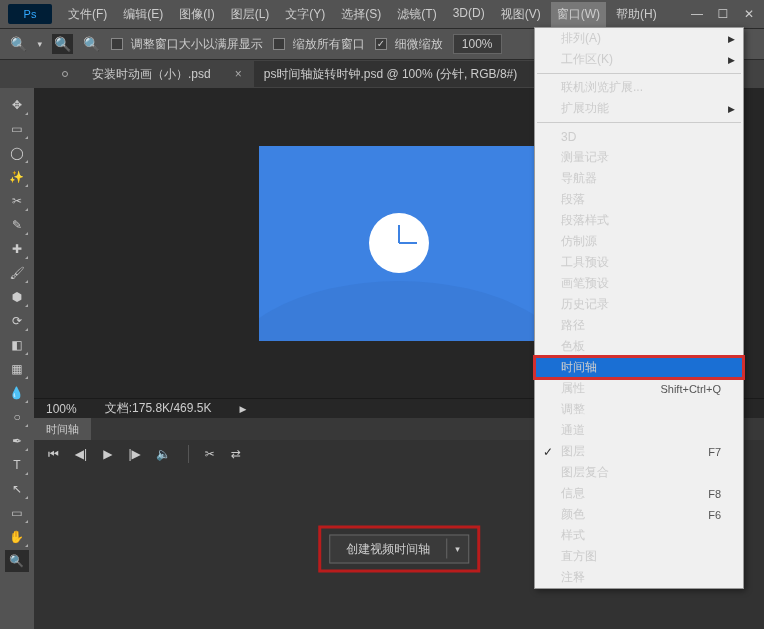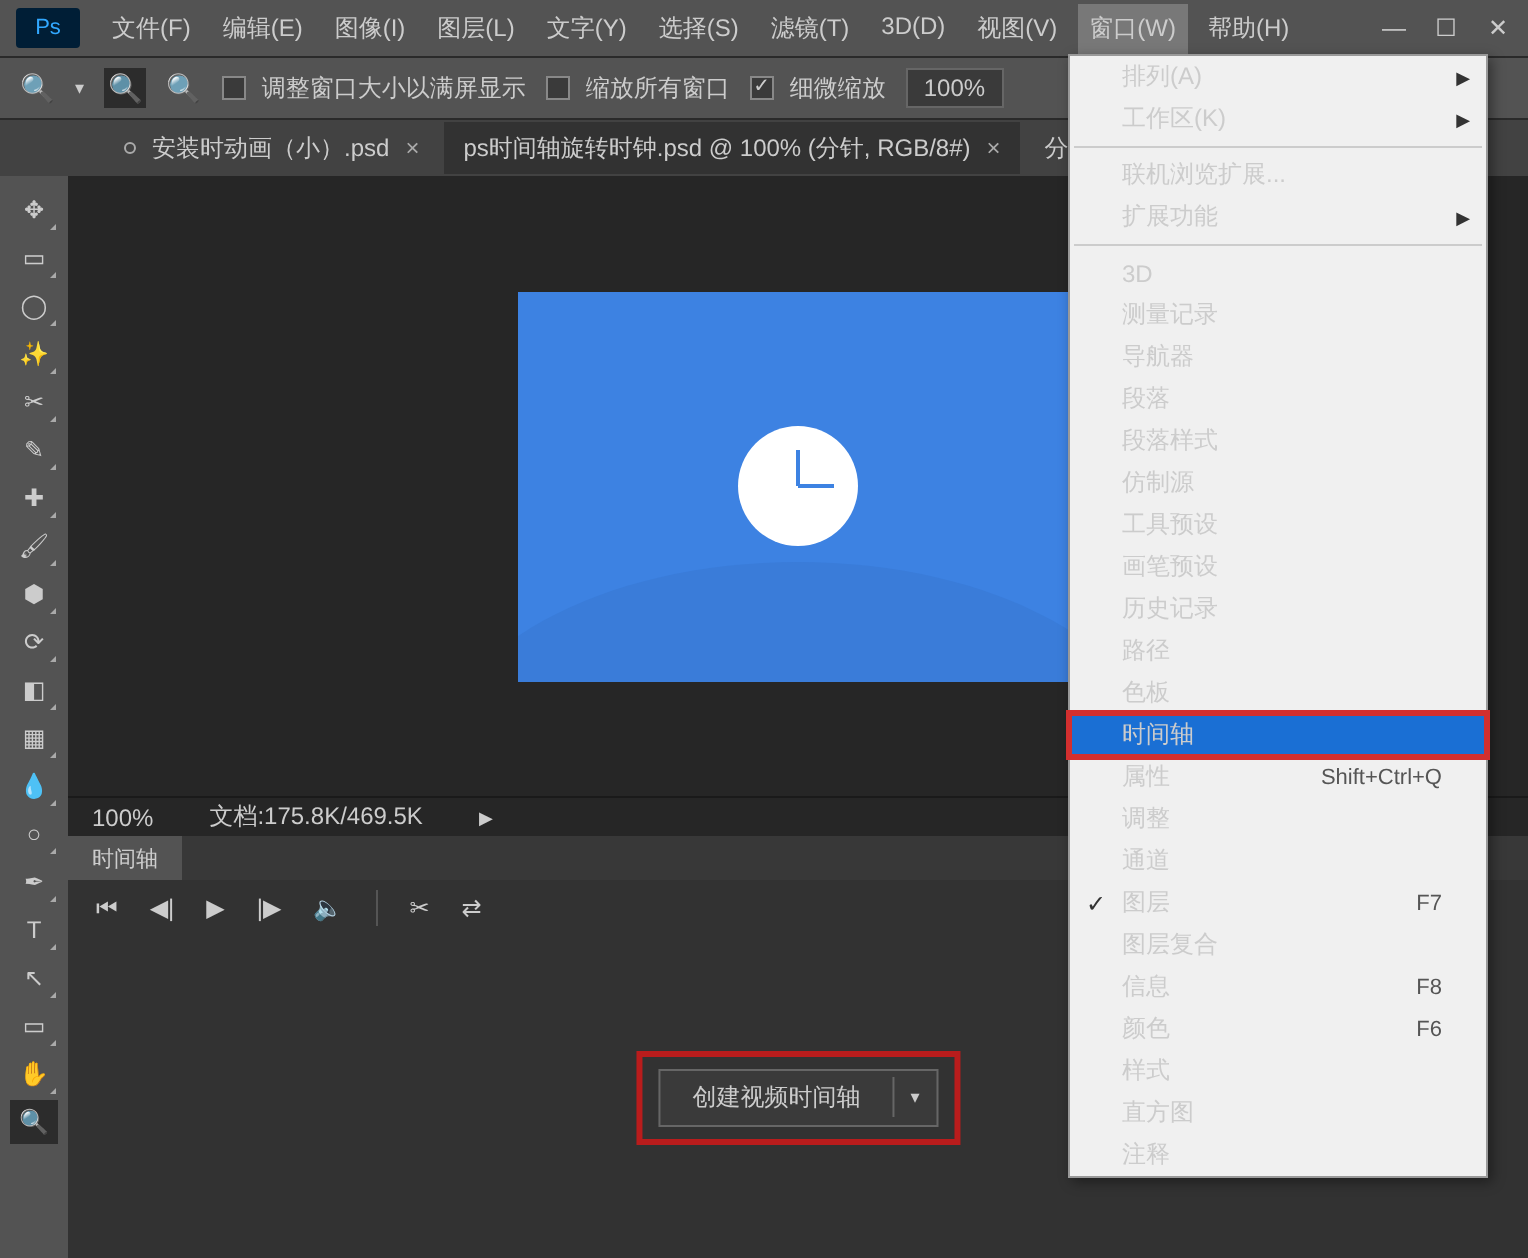"Ps" .ps-logo { width: 32px -> 44px }
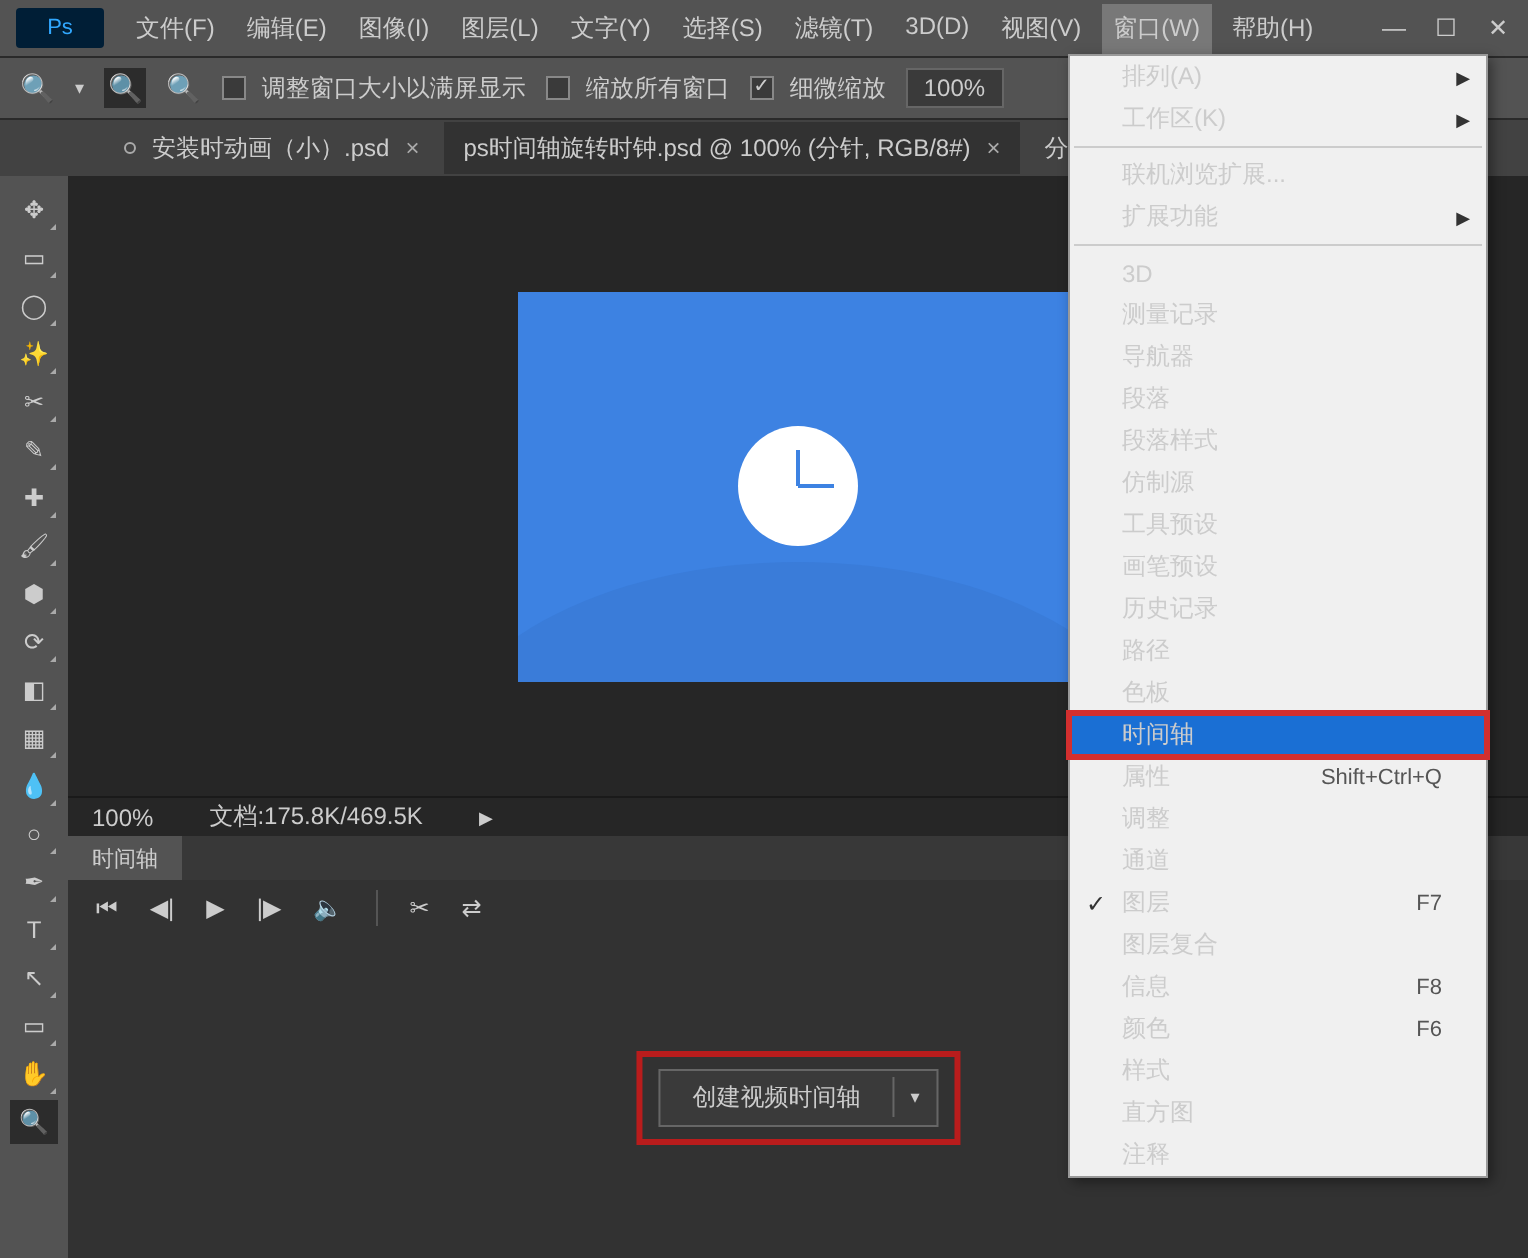"安装时动画（小）.psd" .doc-tab { gap: 8px -> 24px }
